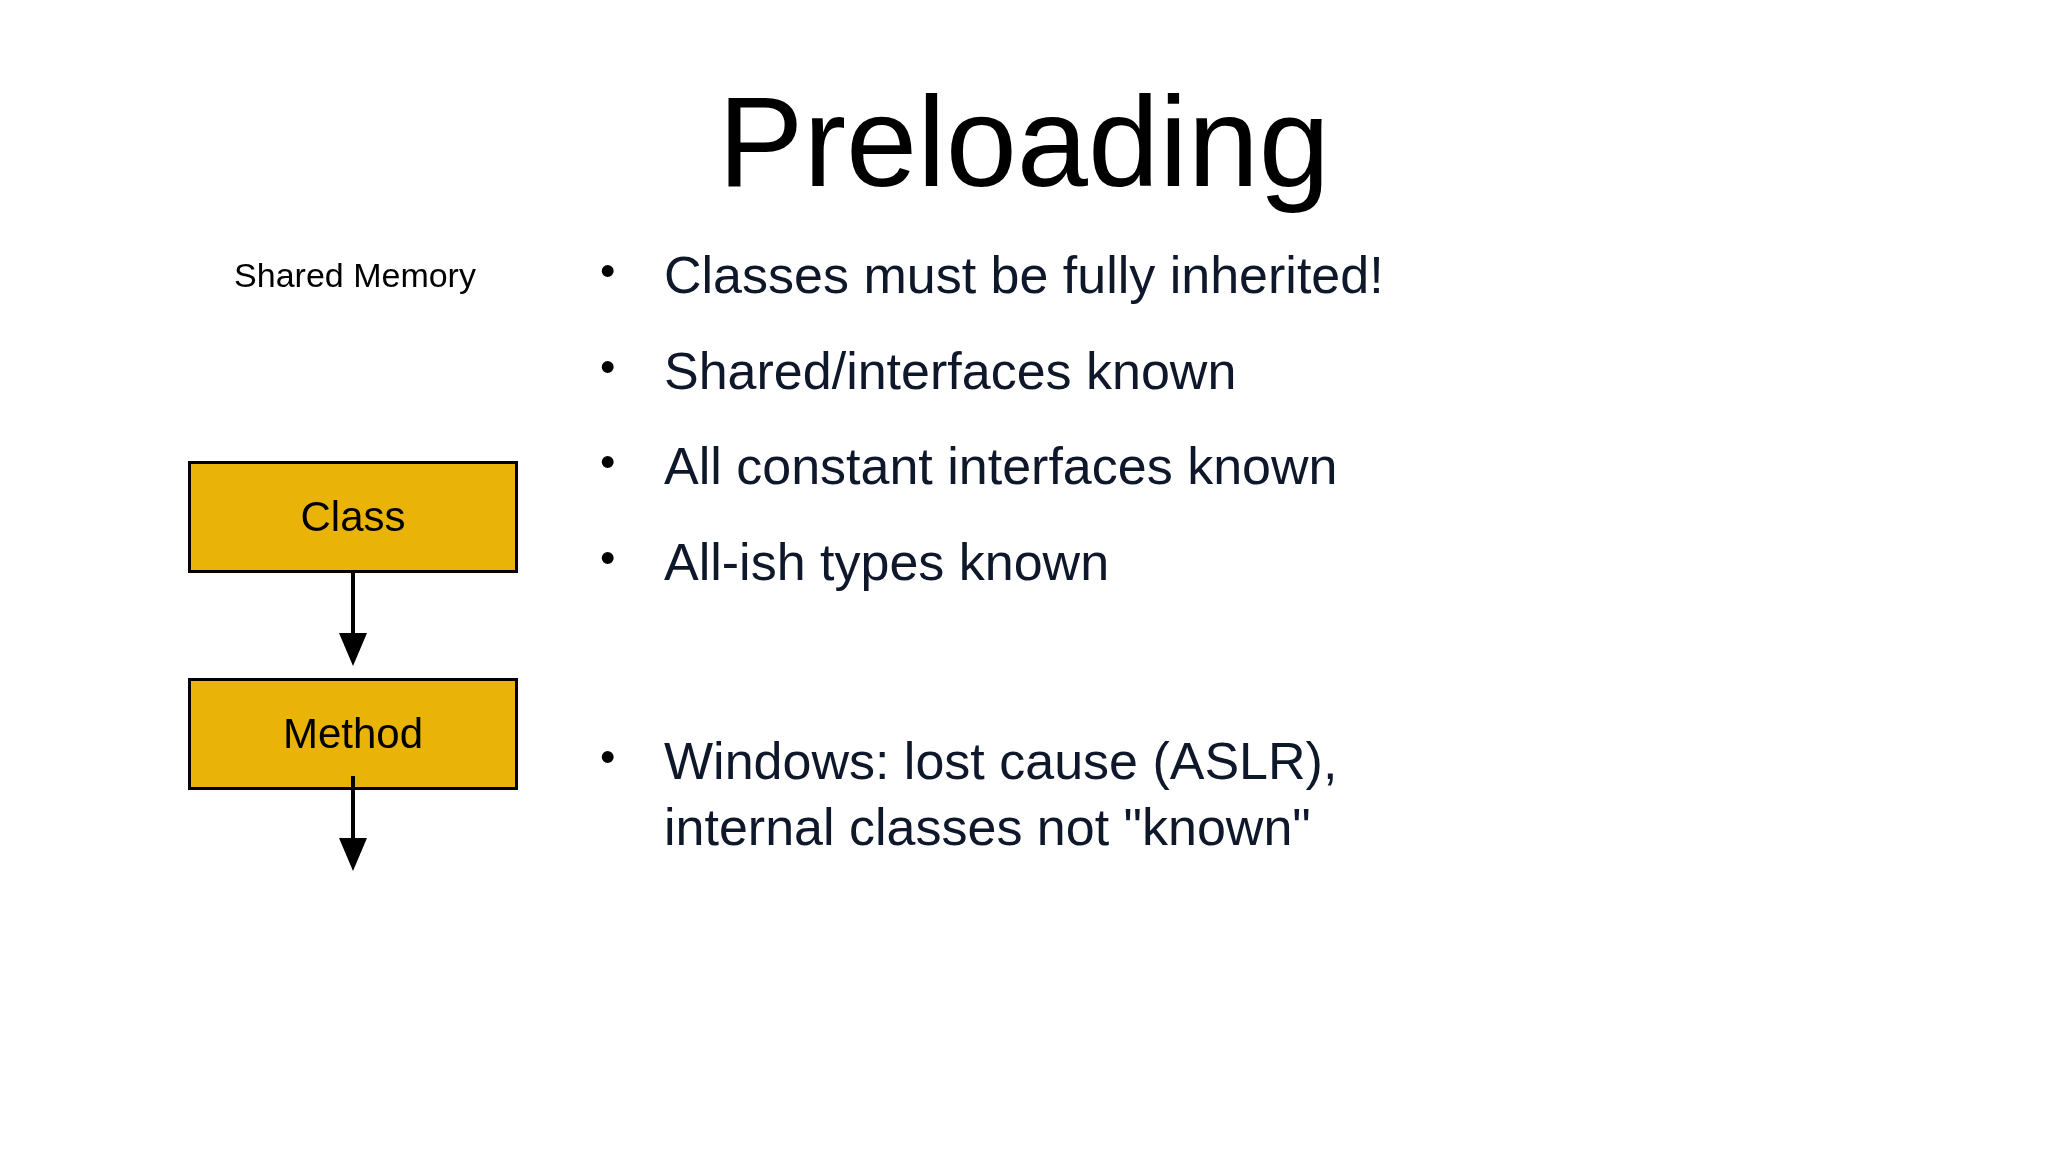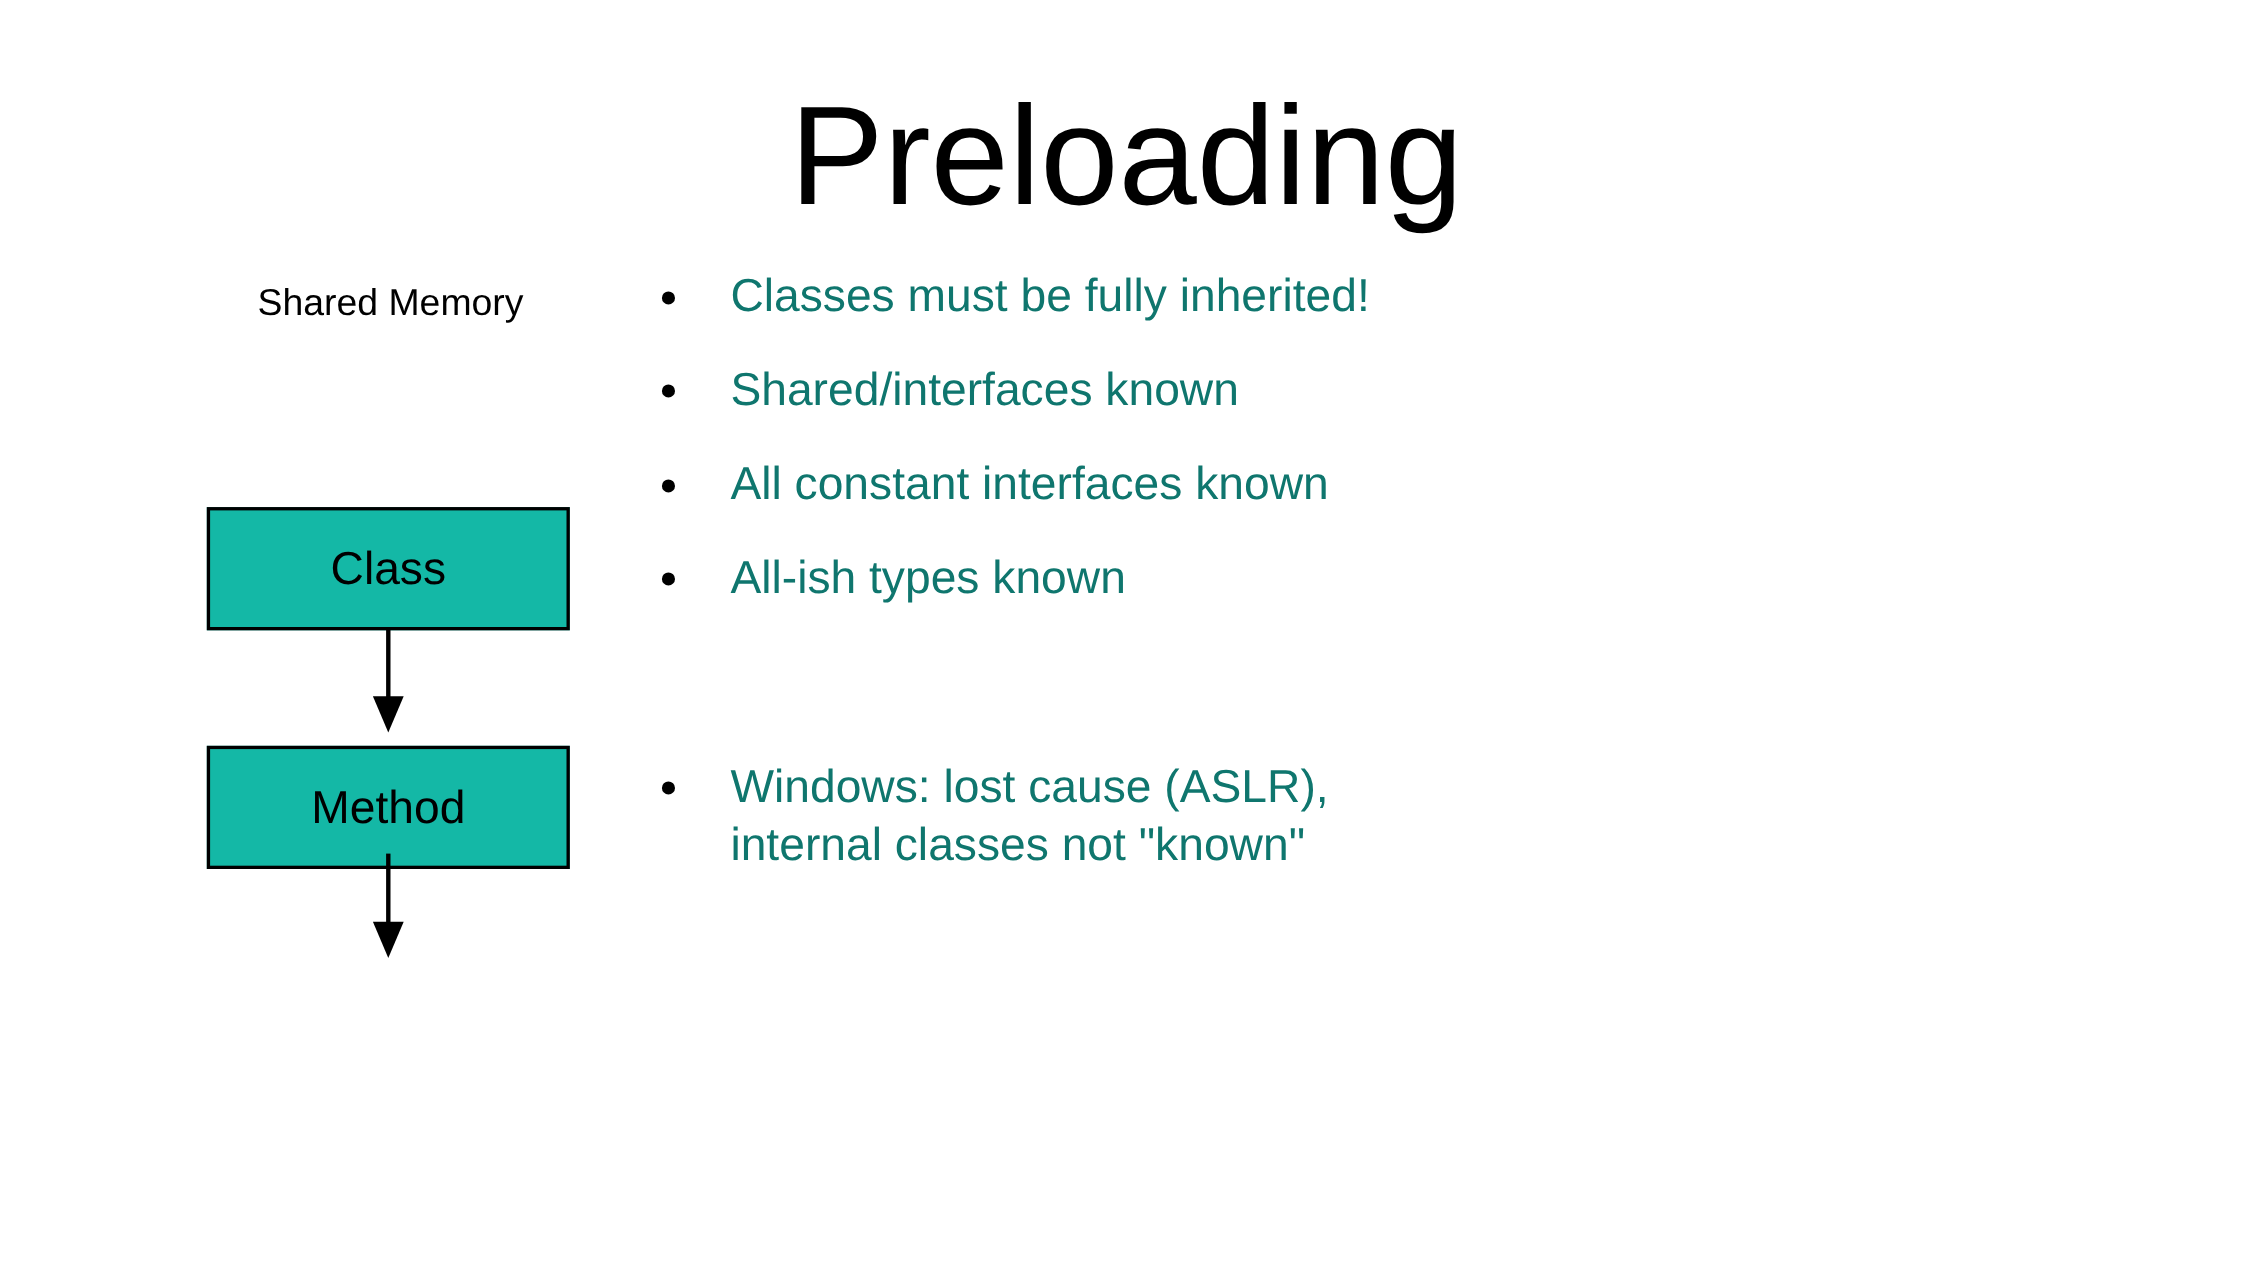"Classes must be fully inherited!" .bullet-text { color: #0f766e -> #0f172a; font-size: 42px -> 52px }
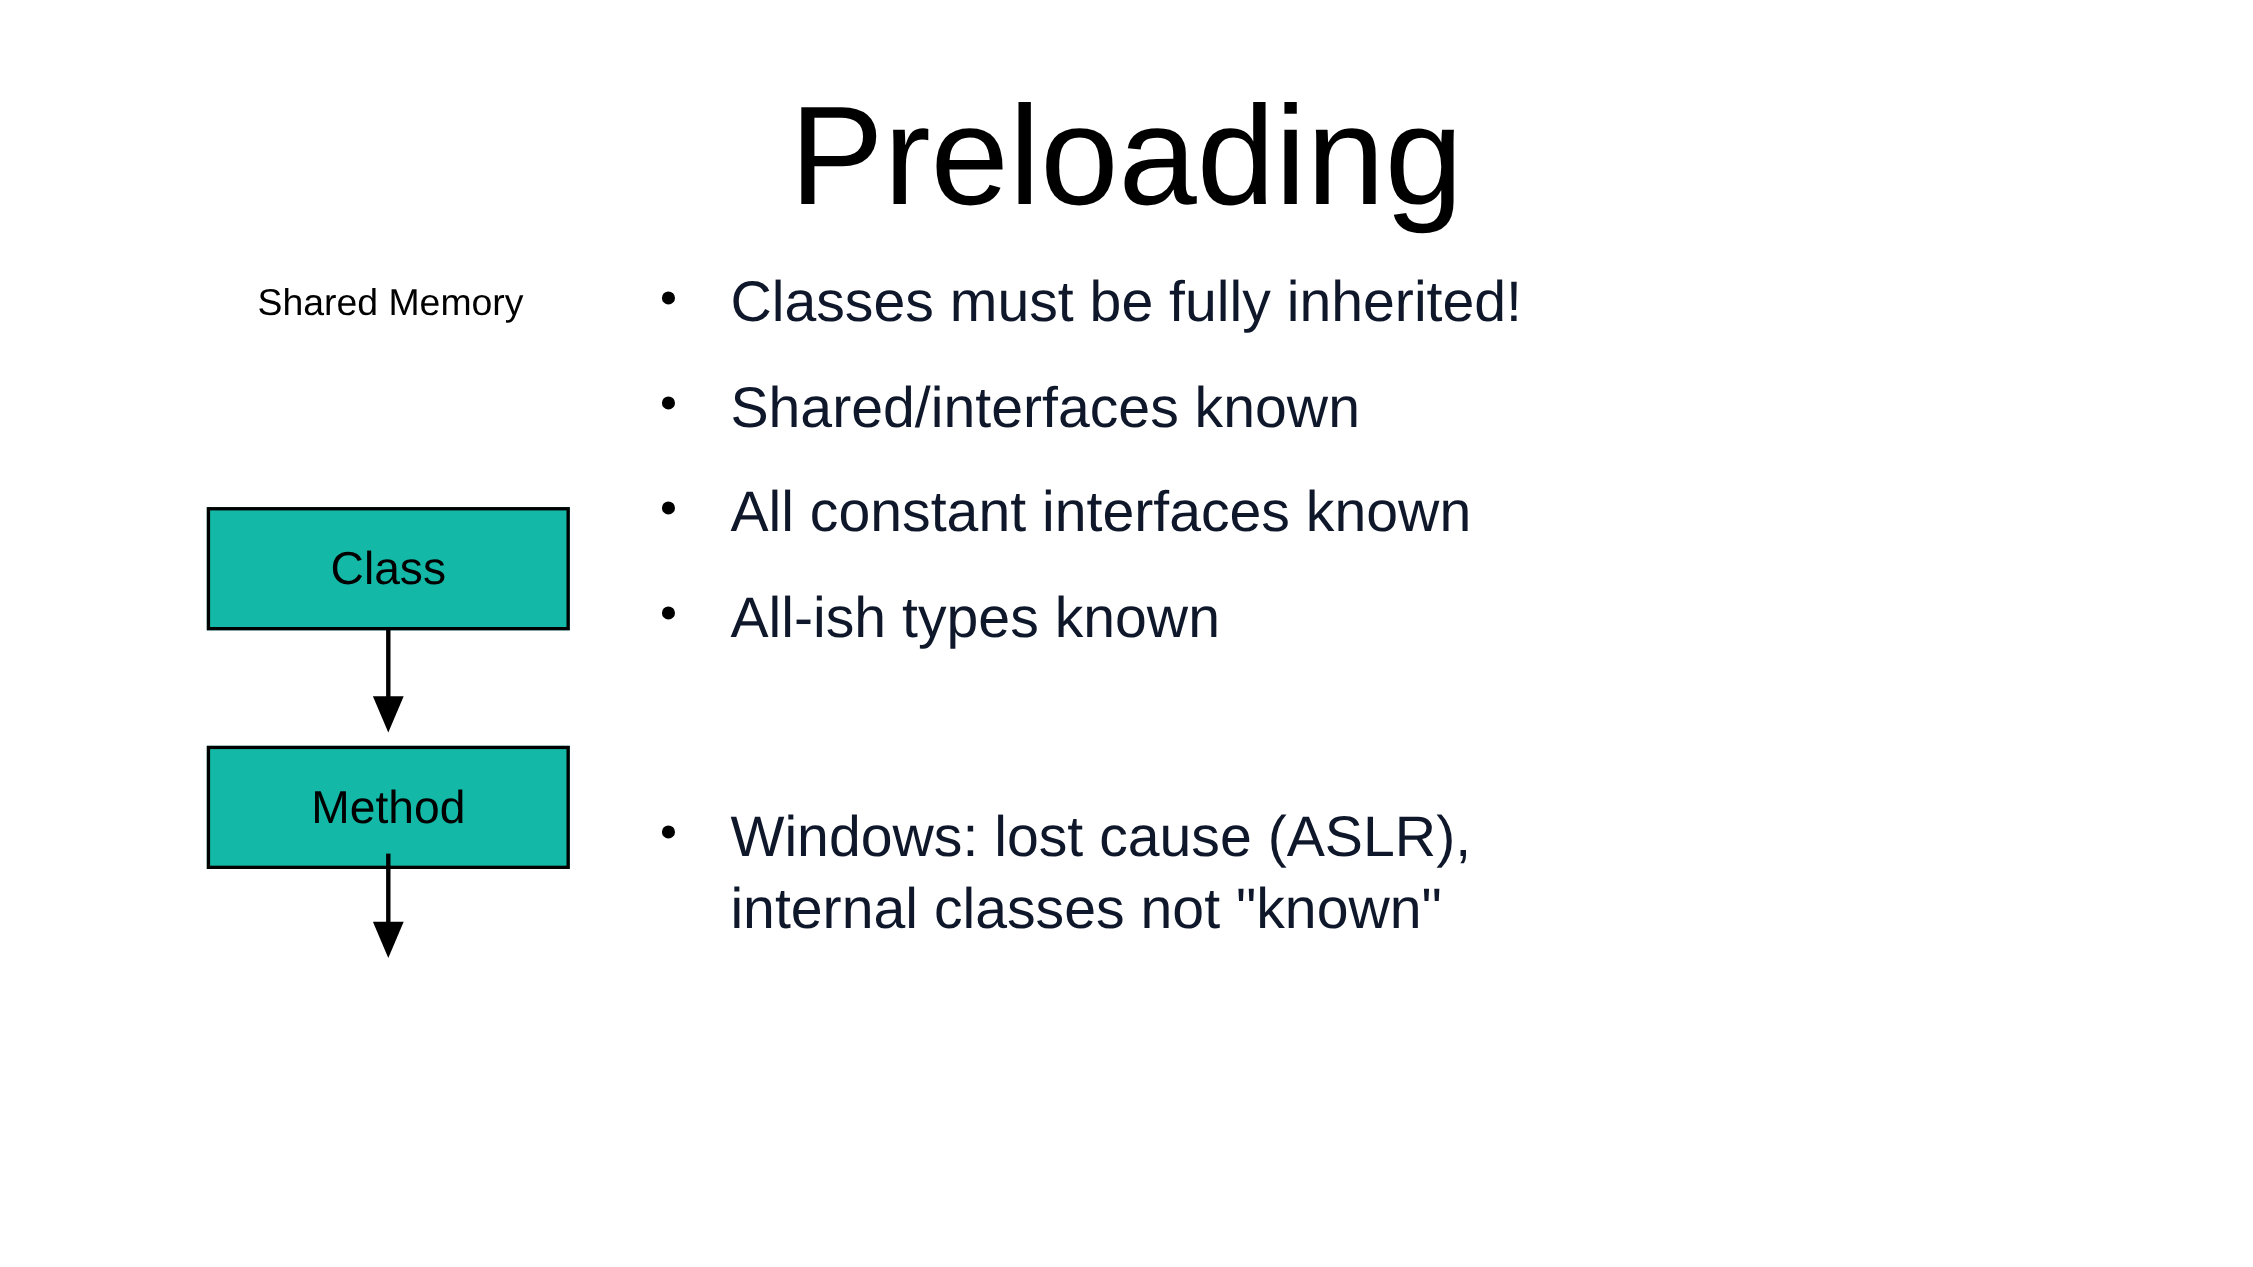"Class" .node-box { background: #14b8a6 -> #eab308 }
